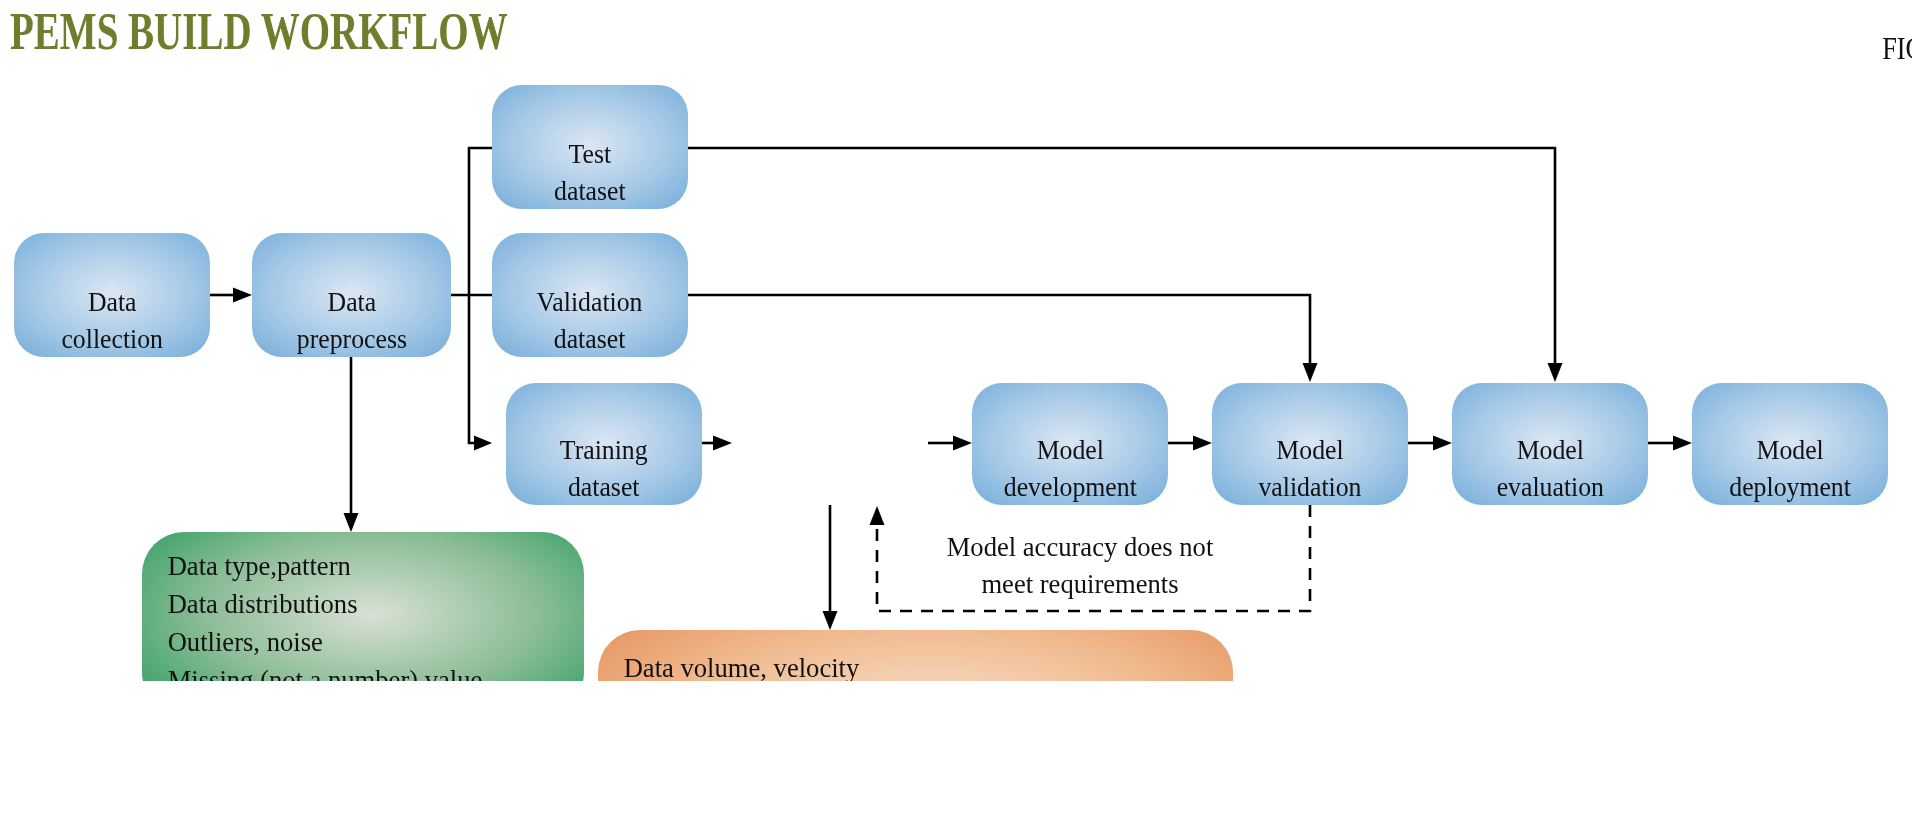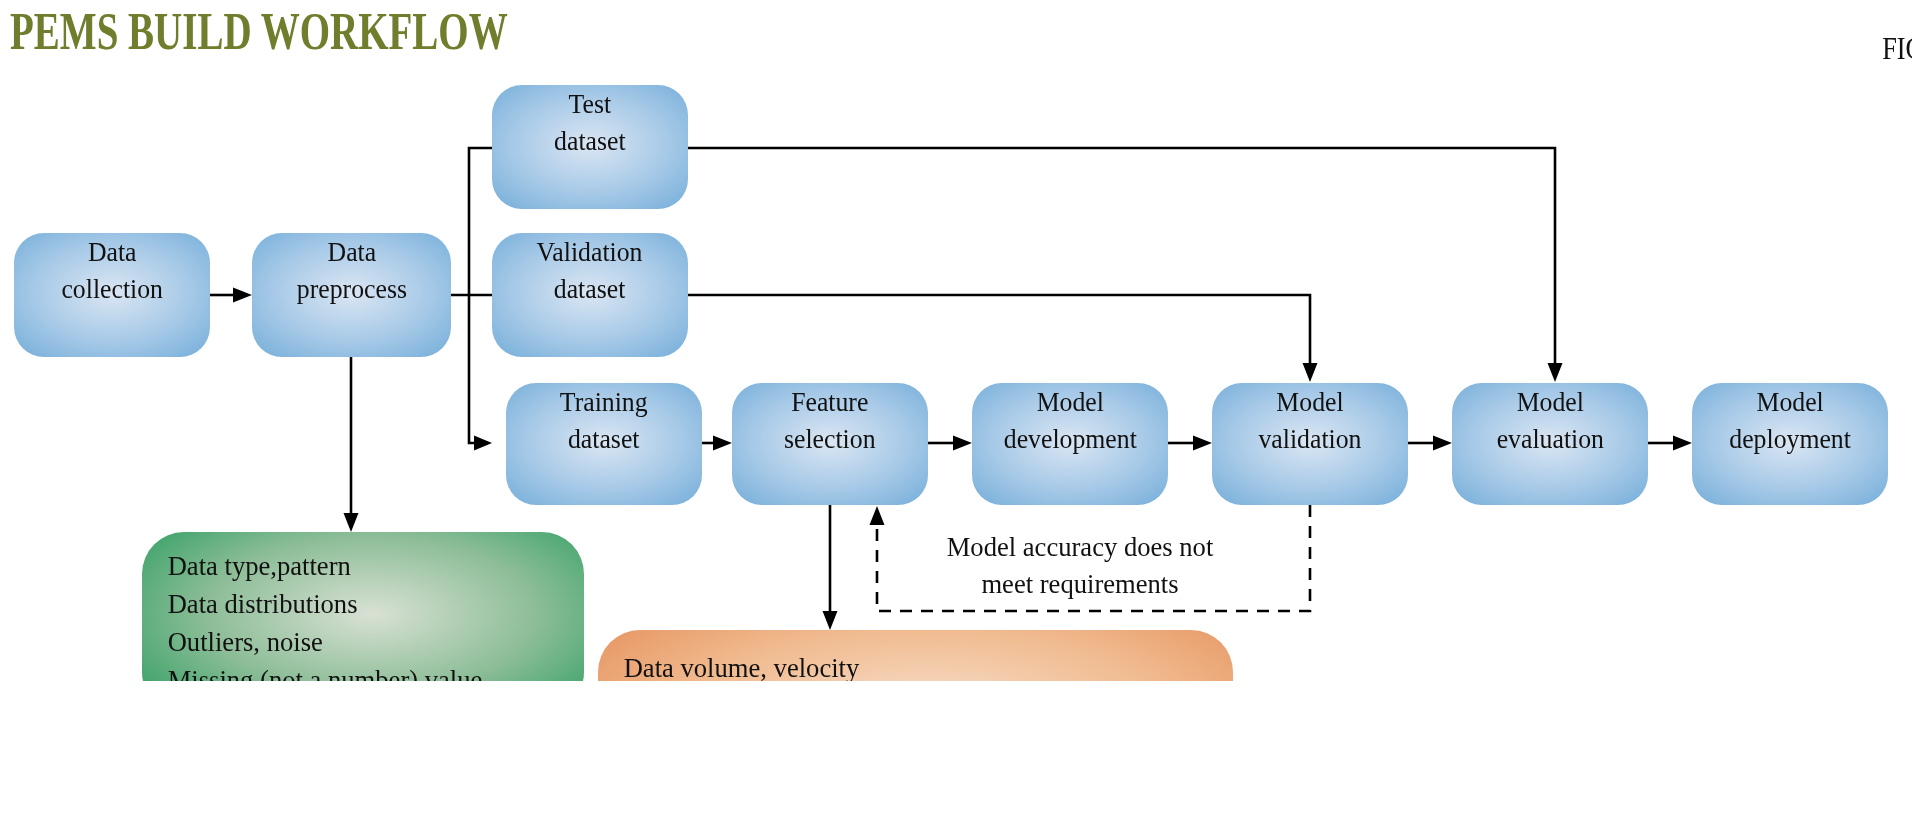"Test" .node { align-items: flex-start -> flex-end }
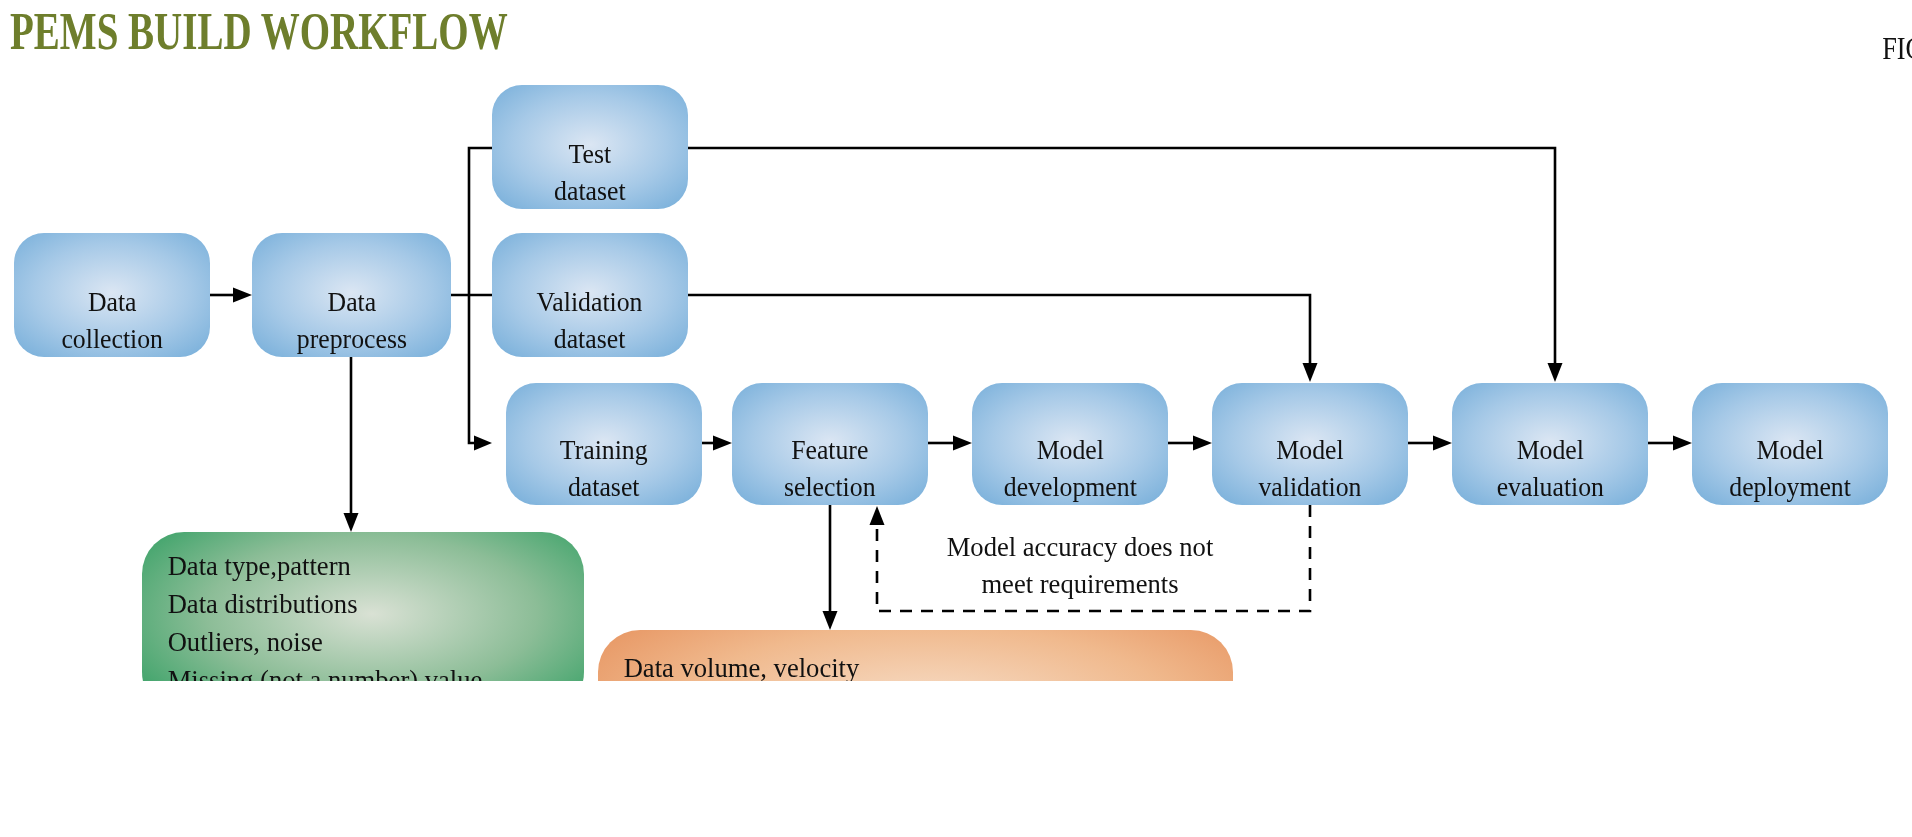"Feature" div.node { html: <div> <span>Feature selection</span> </div> -> none }
